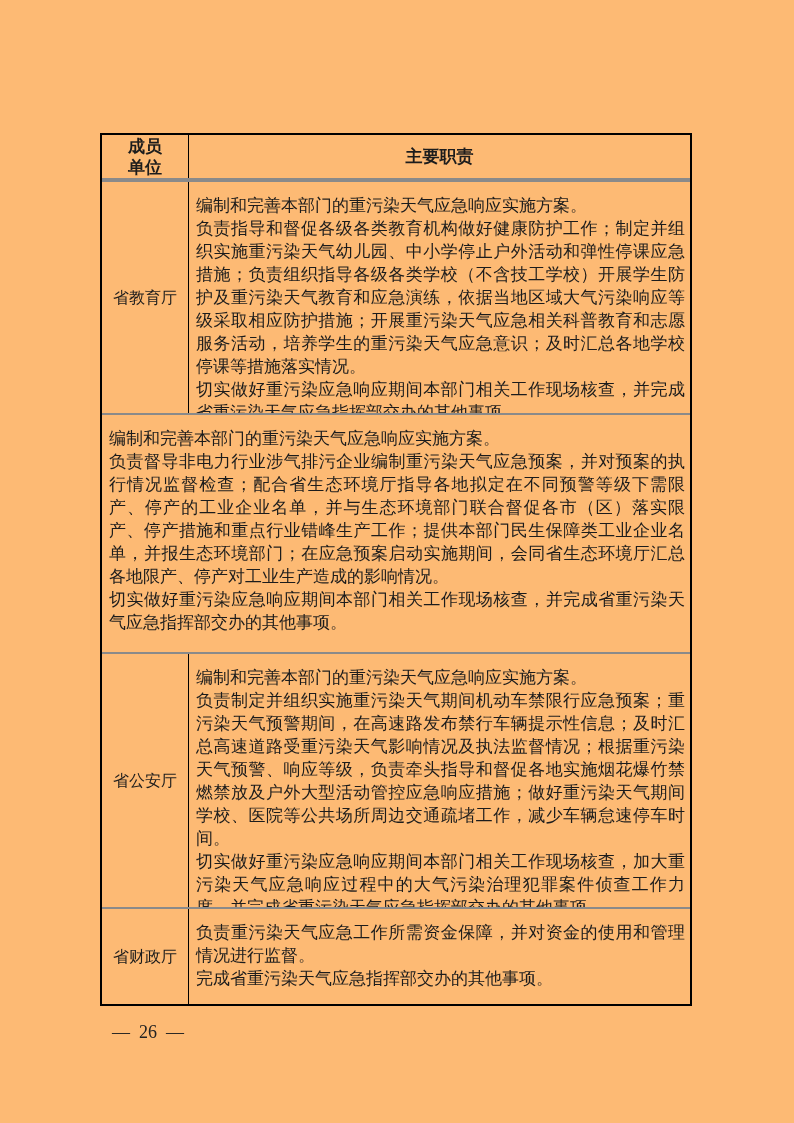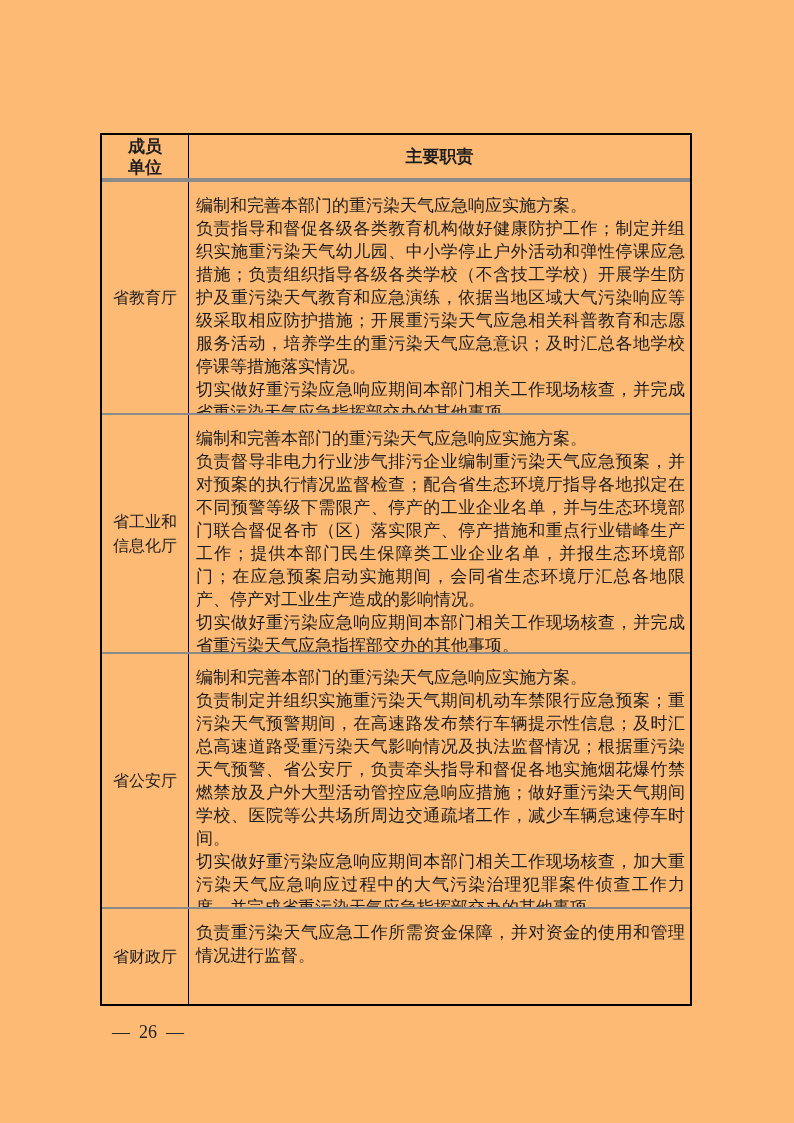"省工业和信息化厅" div.unit-cell { html: <div>省工业和信息化厅</div> -> none }
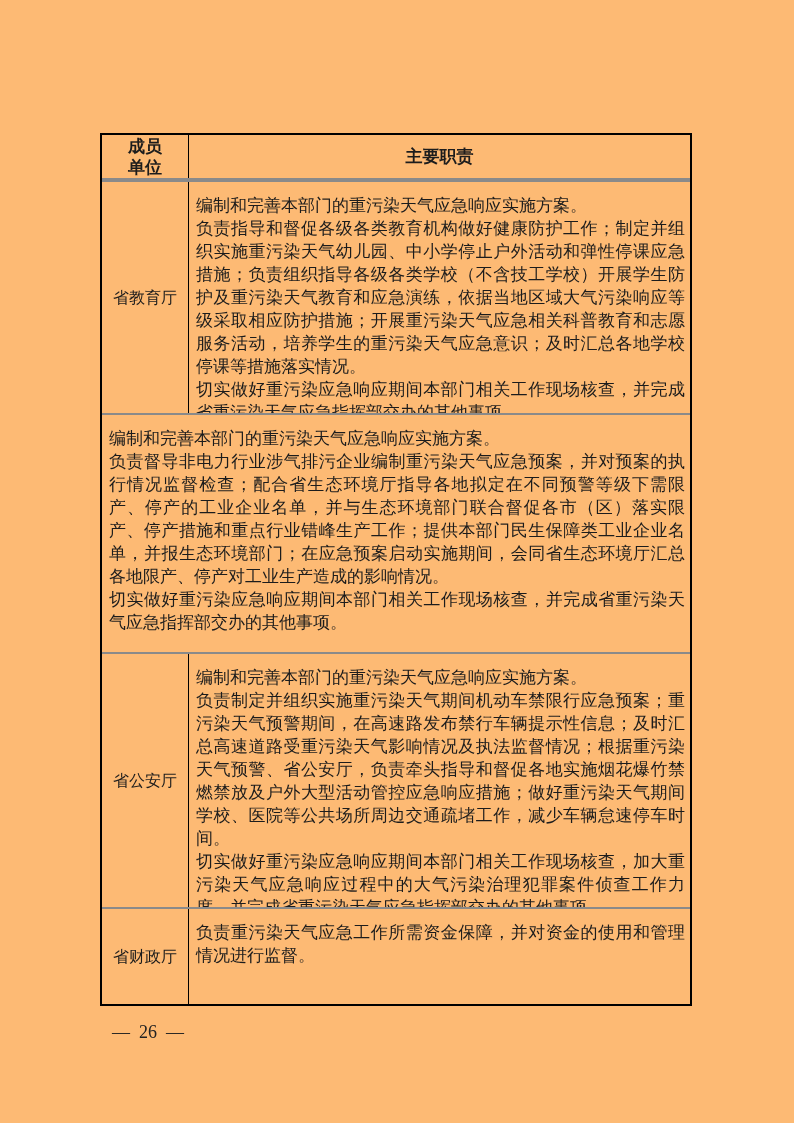"负责制定并组织实施重污染天气期间机动车禁限行应急预案；重污染天气预警期间，在高速" p { text: 省公安厅 -> 响应等级 }
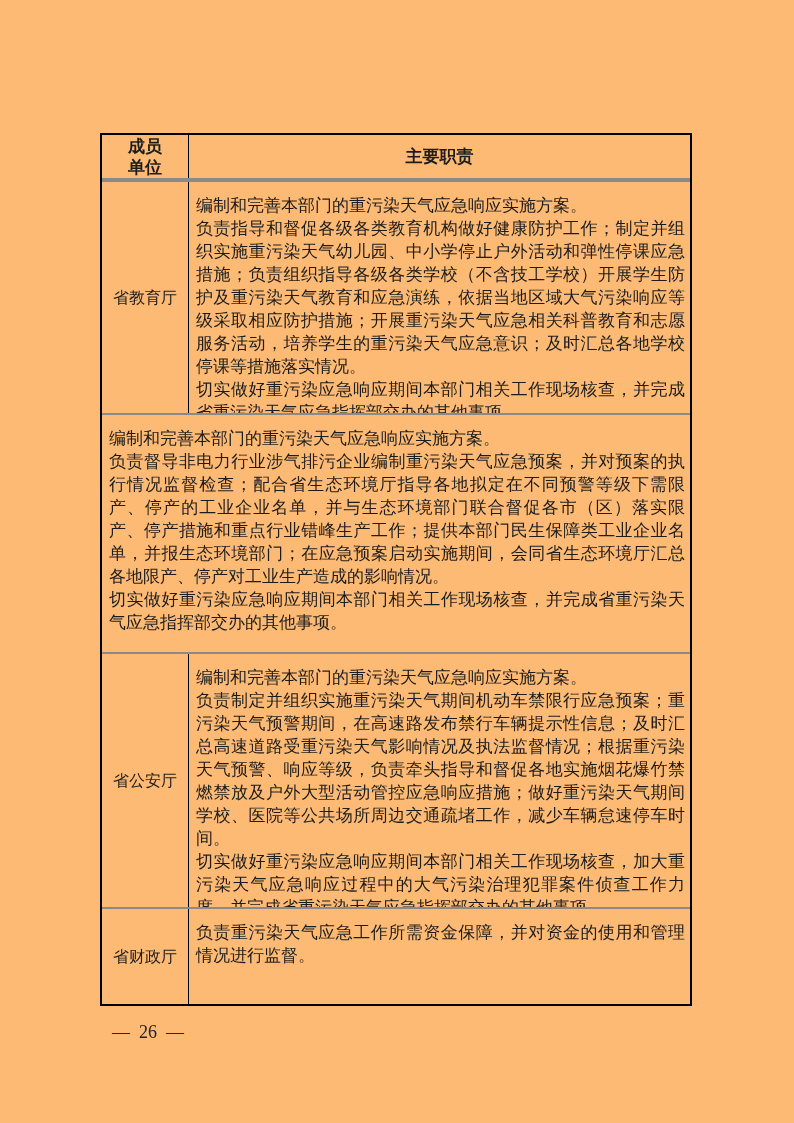"完成省重污染天气应急指挥部交办的其他事项。" p { html: none -> <p>完成省重污染天气应急指挥部交办的其他事项。</p> }
